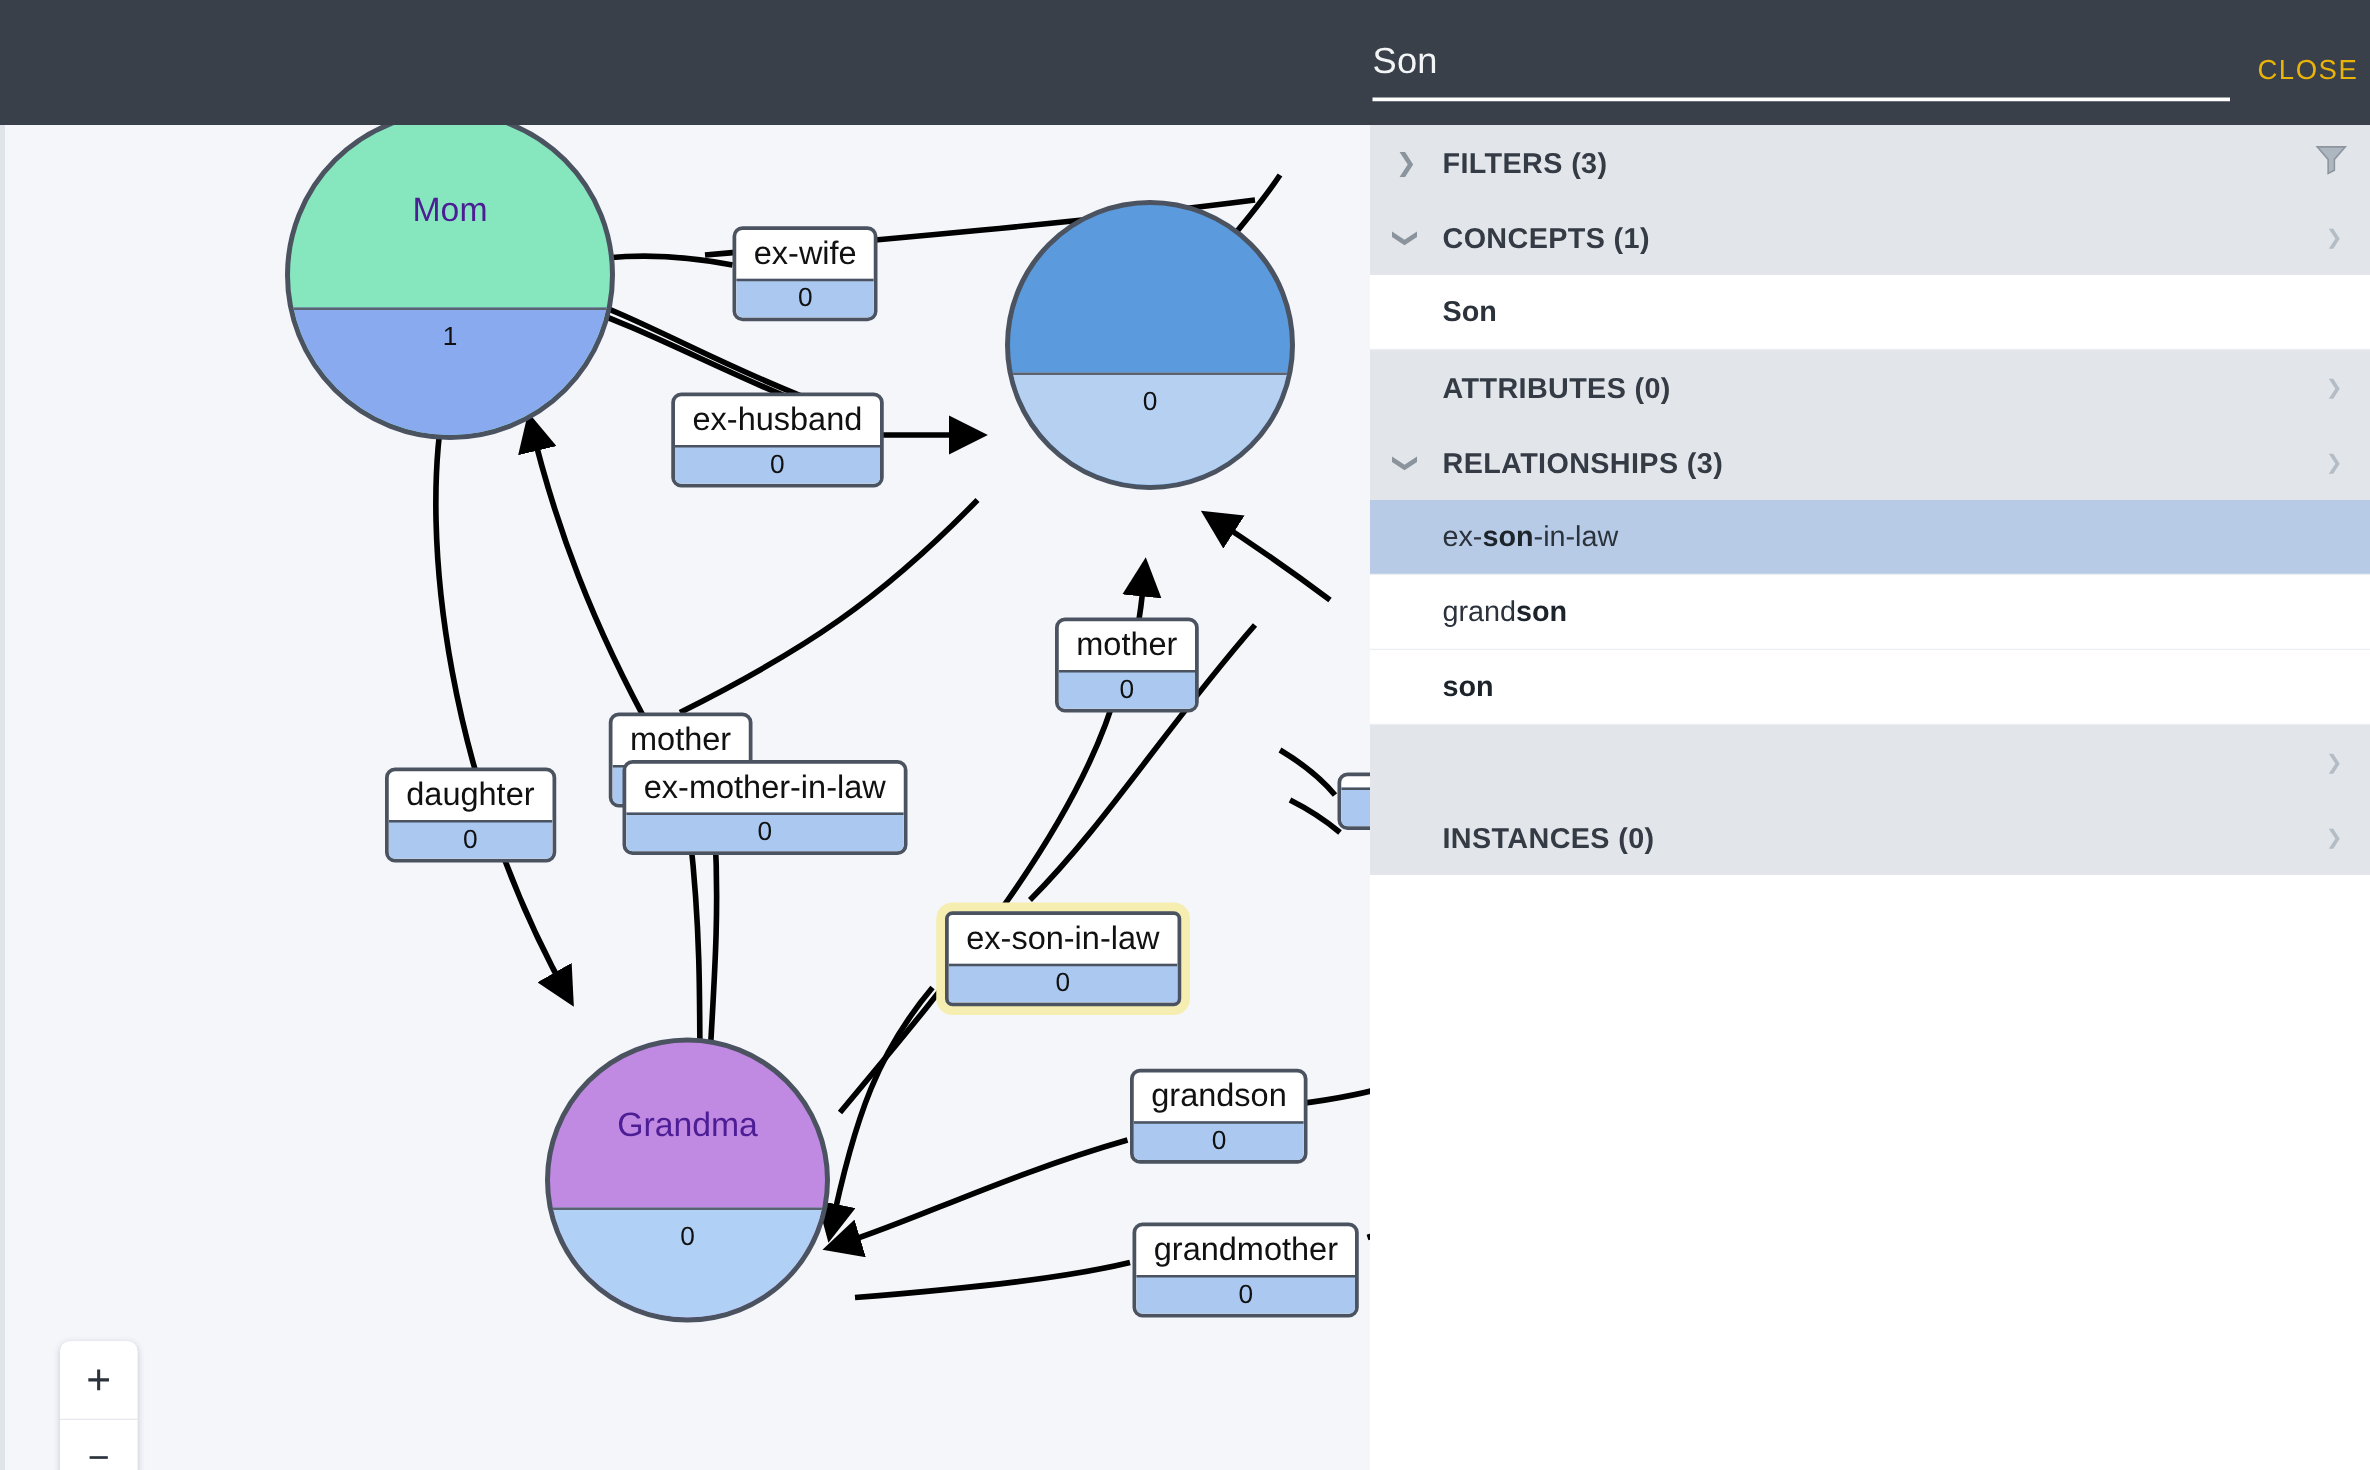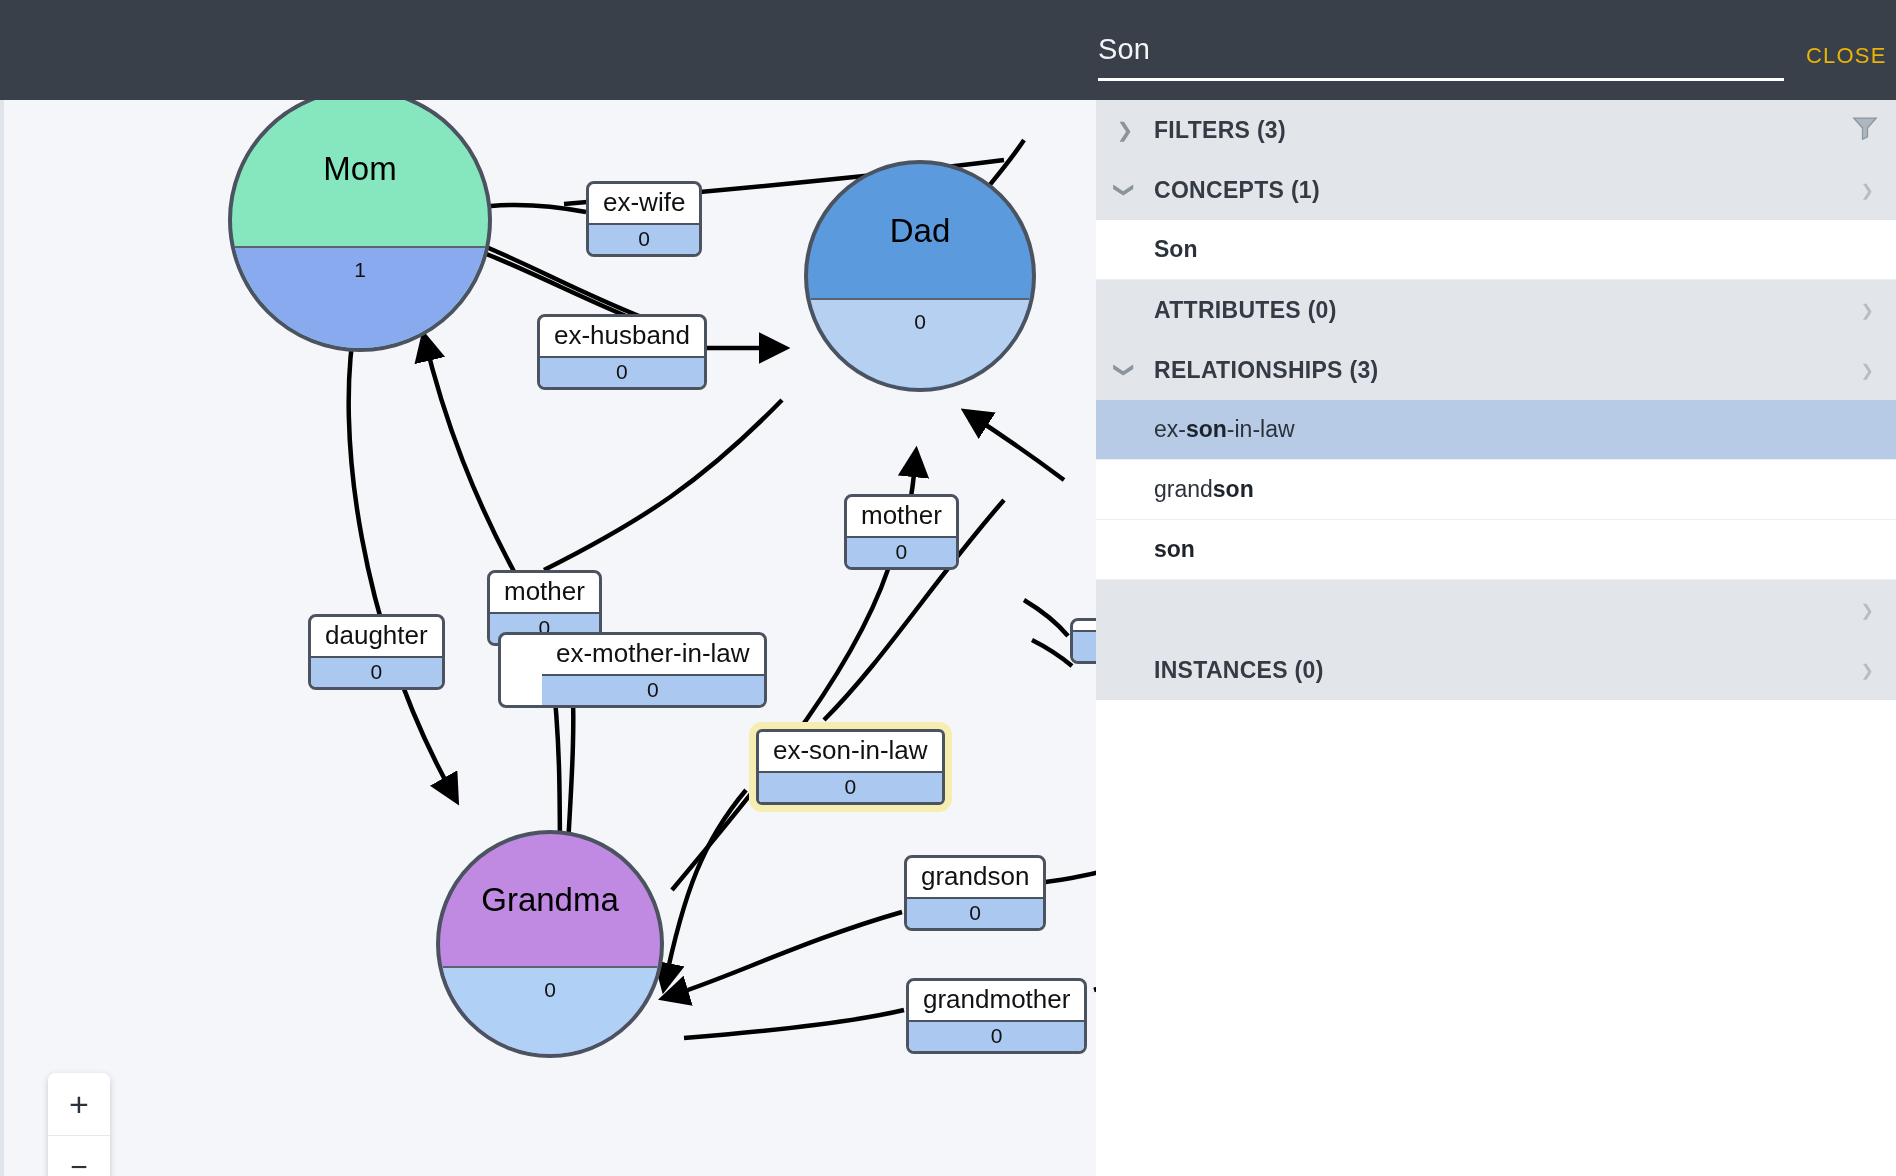"Mom" .node .top { color: #000000 -> #4c1d95; font-size: 33px -> 27px }
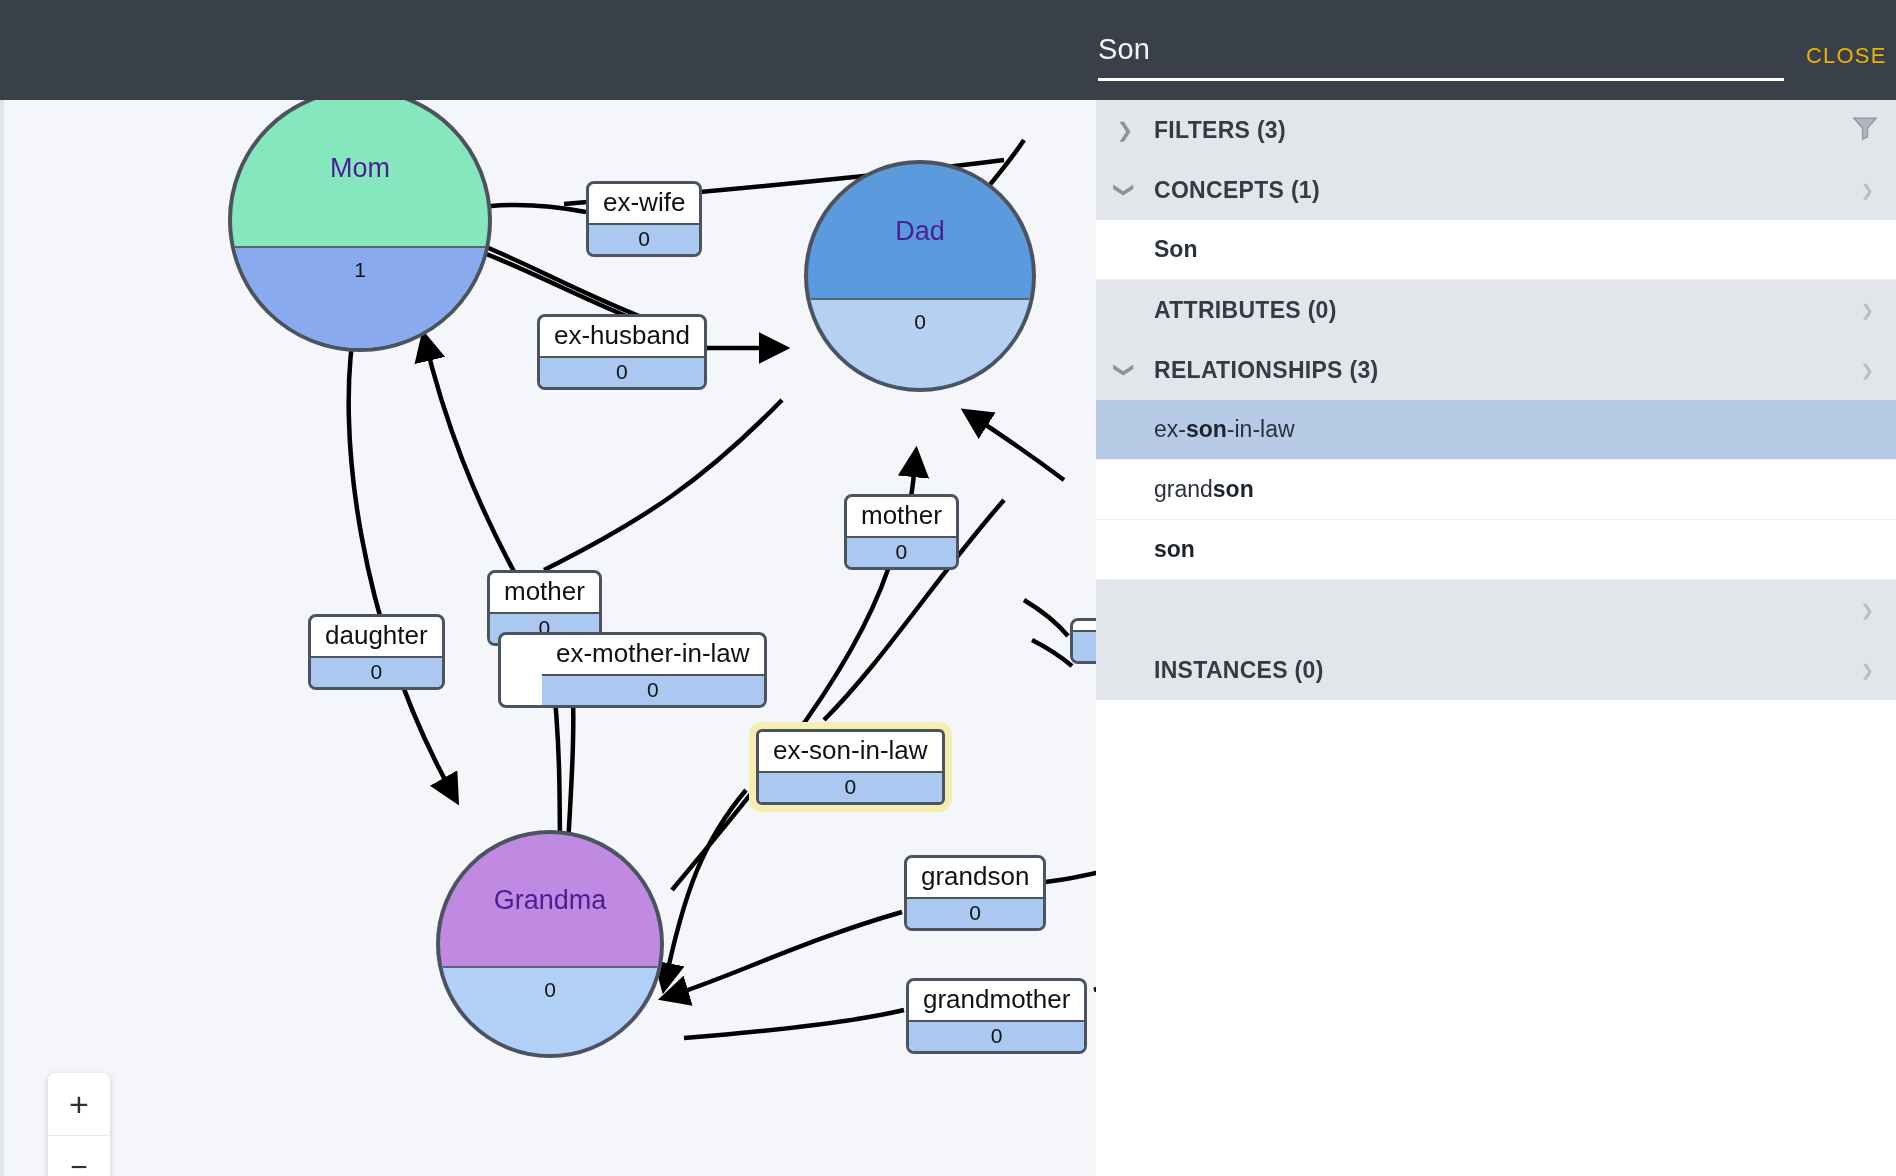"Dad" div.top { html: <div> <span>Dad</span> </div> -> none }
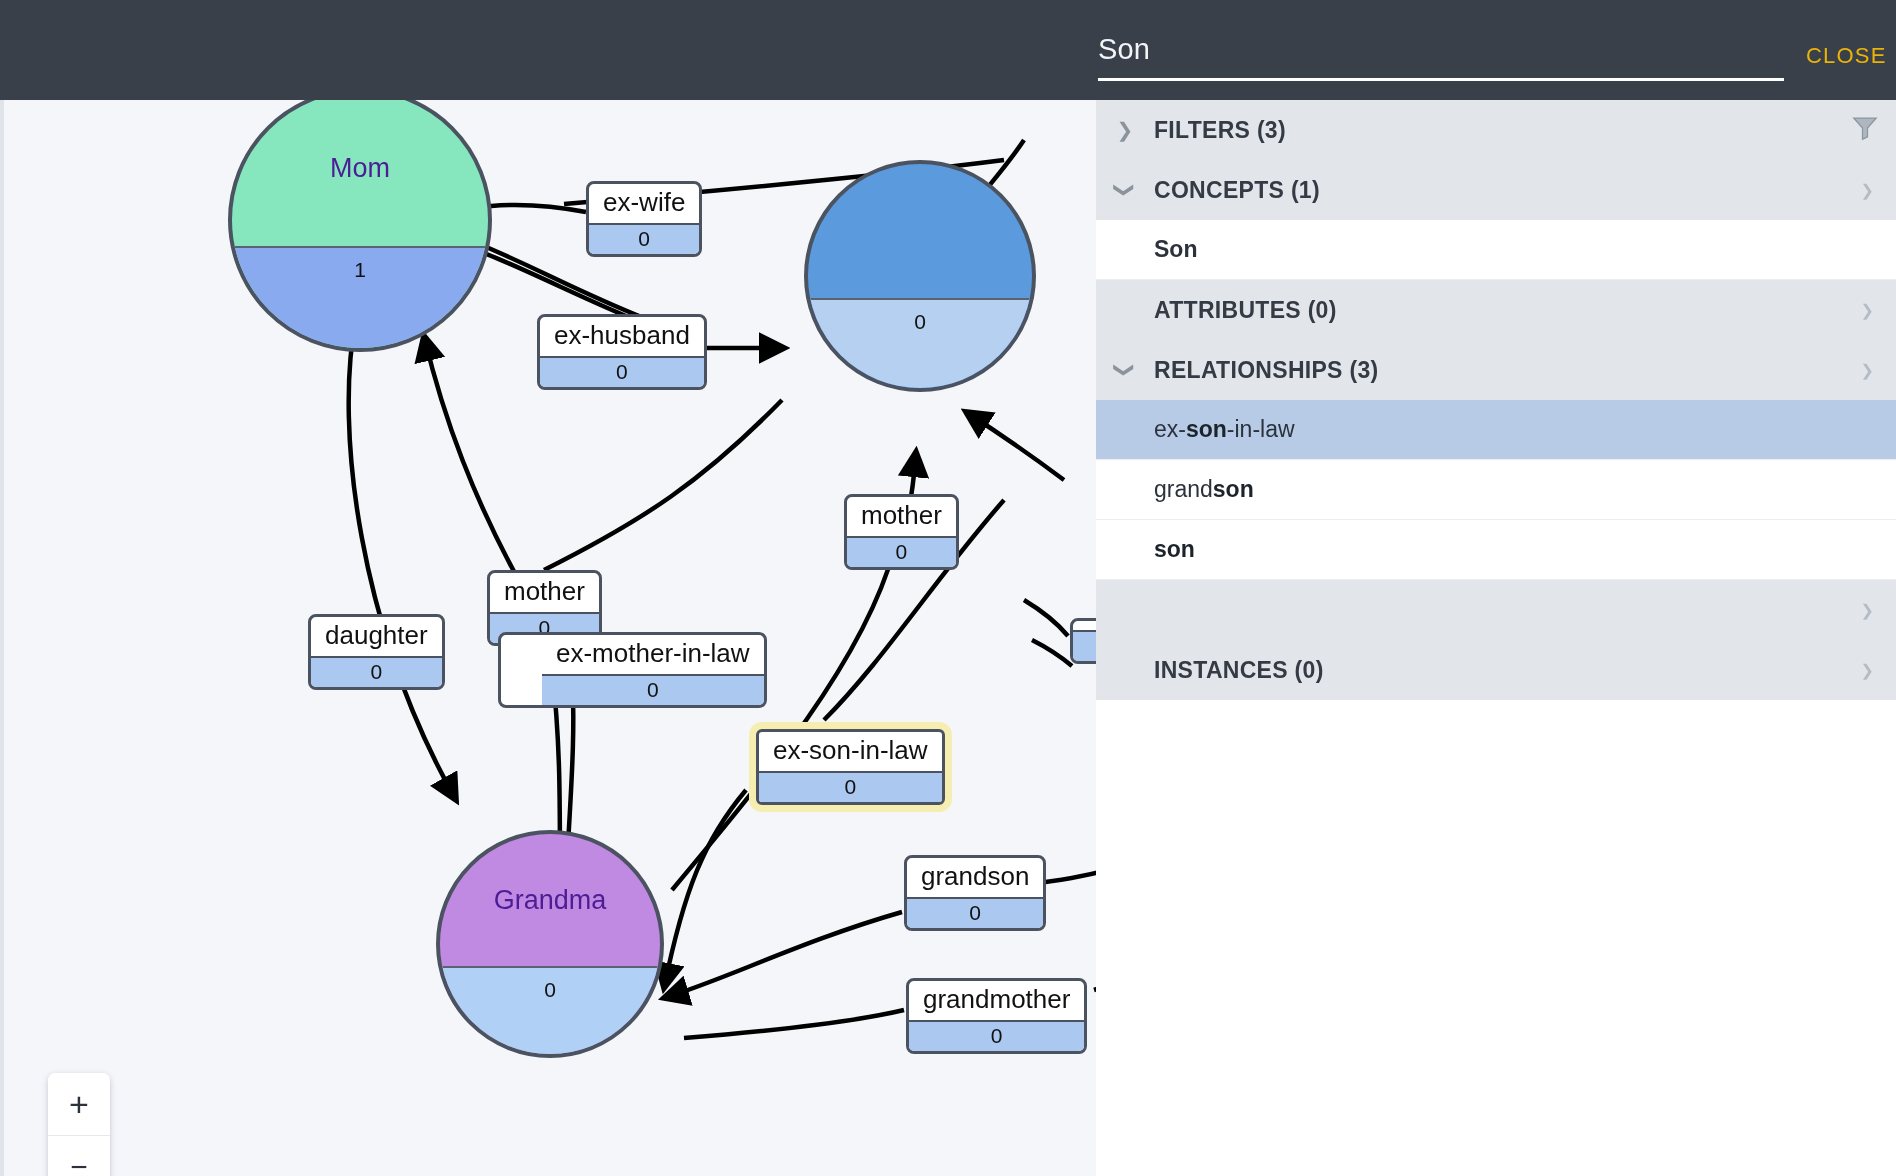"ex-mother-in-law" div.elabel { padding-left: 41px -> none; top: 532px -> 508px }
